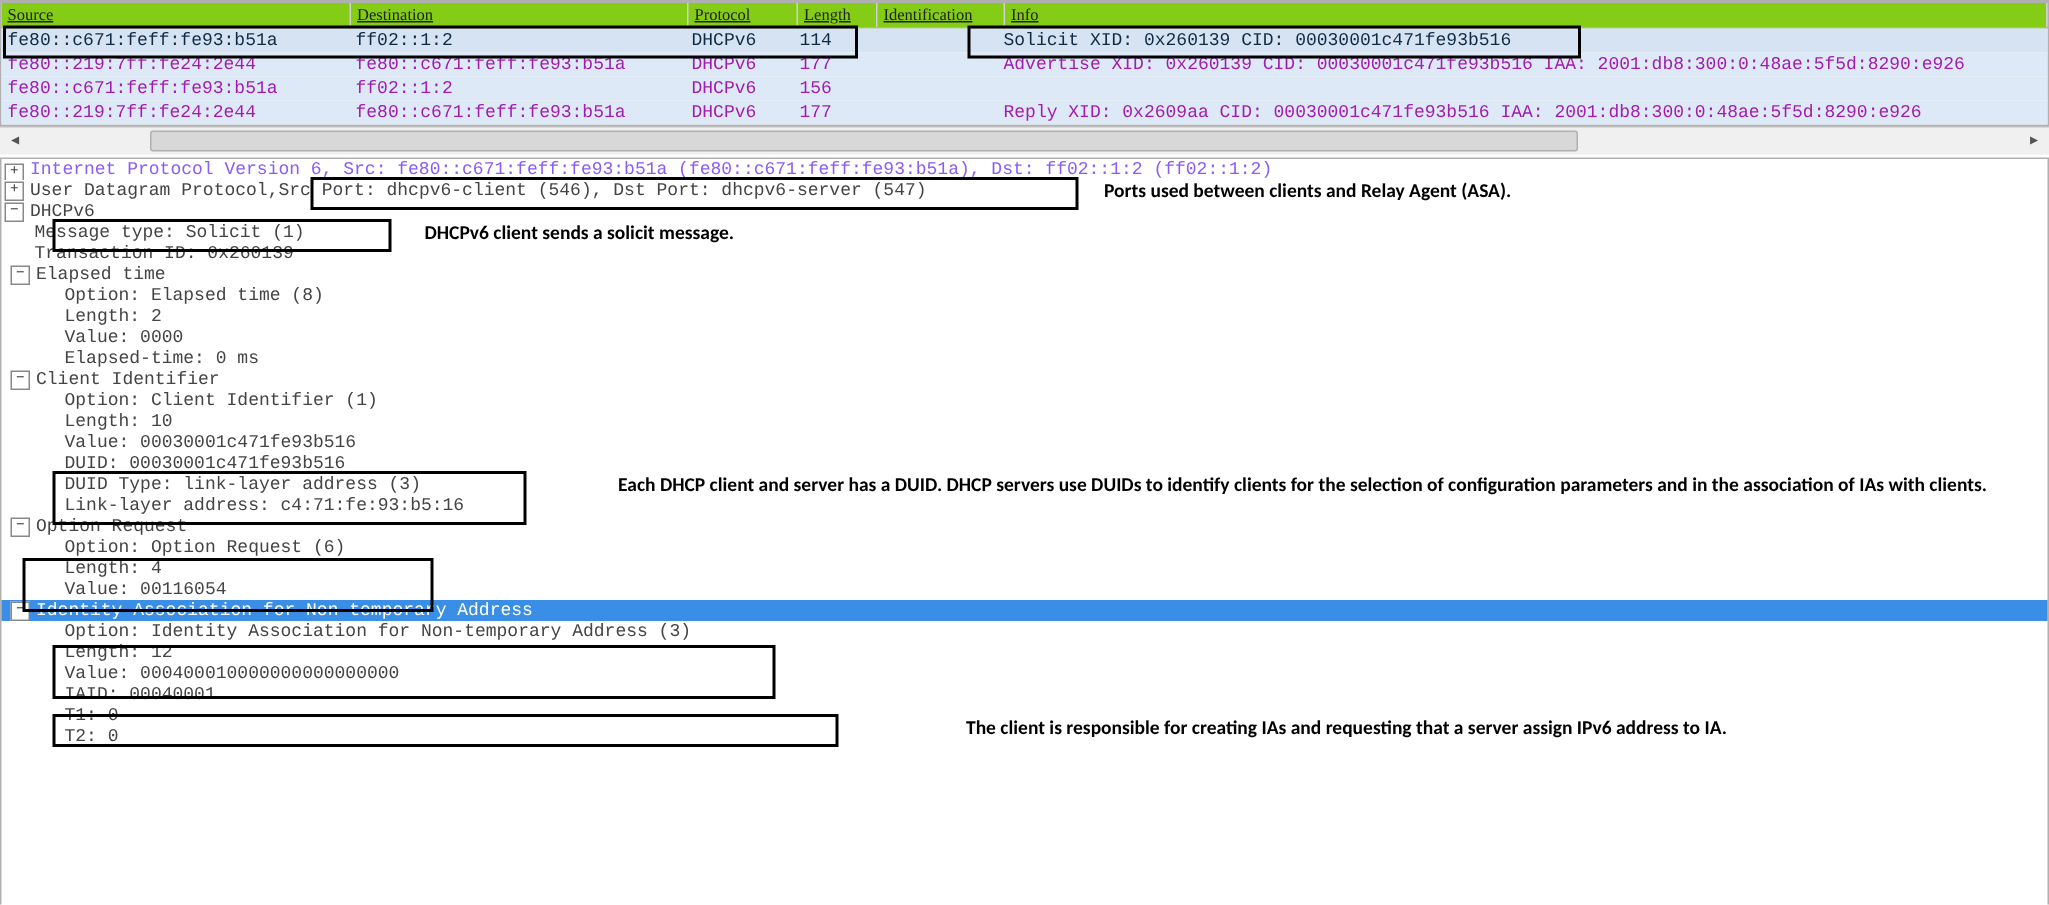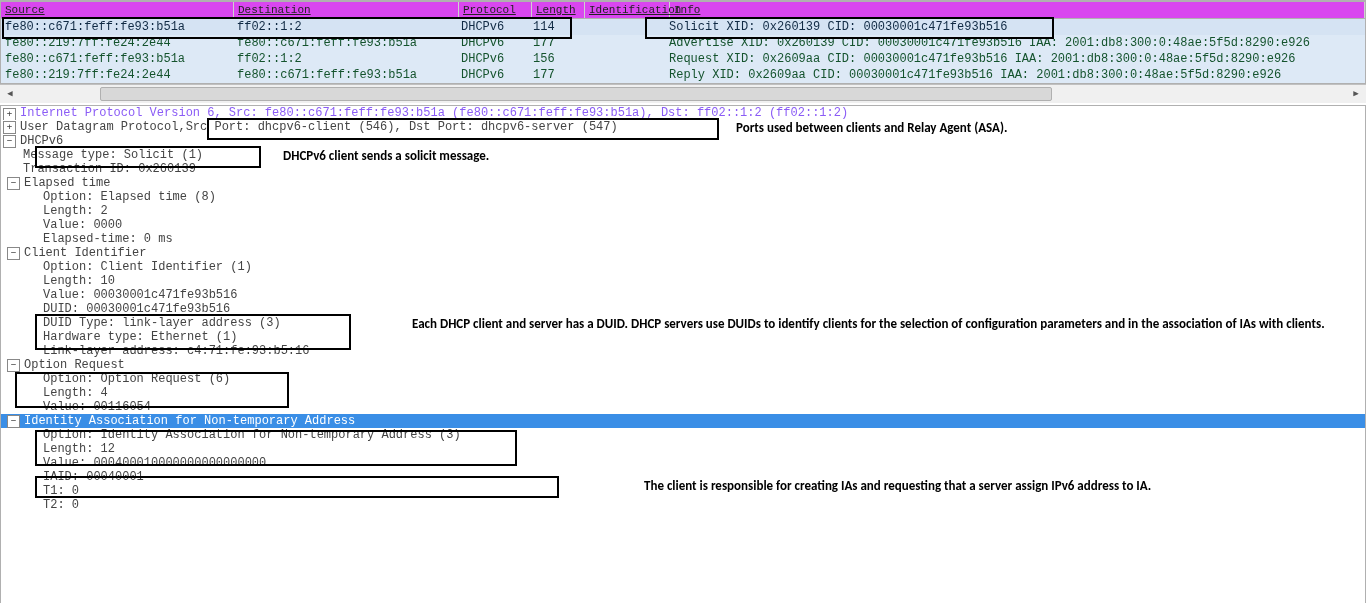"Source" .pl-header { background: #d946ef -> #84cc16; font-family: Liberation Mono, monospace -> Liberation Serif, serif }
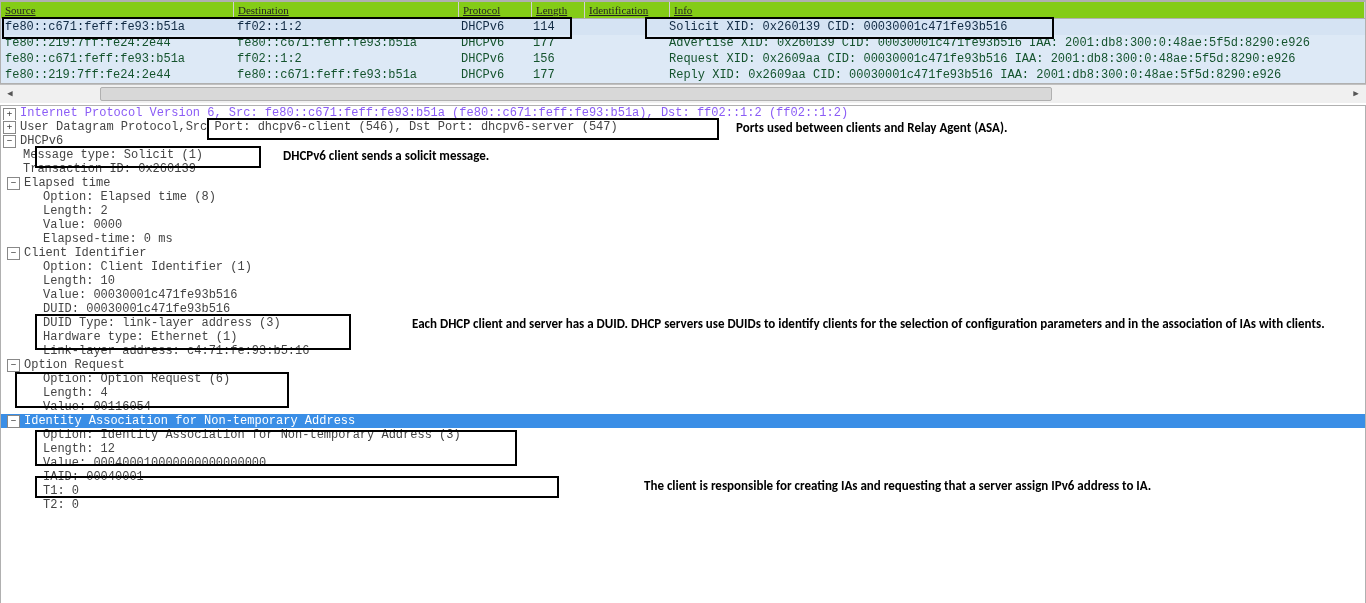"fe80::219:7ff:fe24:2e44" .row-hl { color: #14532d -> #a21caf }
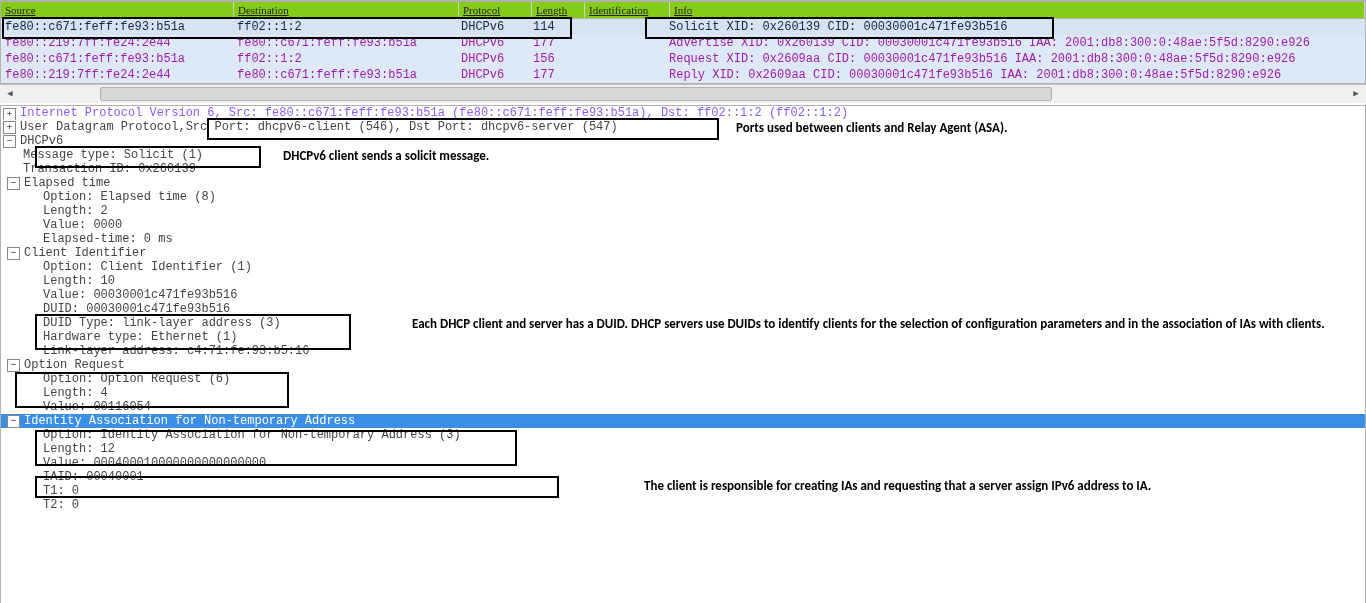"Request XID: 0x2609aa CID:" div.col-info { html: <div>Request XID: 0x2609aa CID: 00030001c471fe93b516 IAA: 2001:db8:300:0:48ae:5f5d:8290:e926</div> -> none }
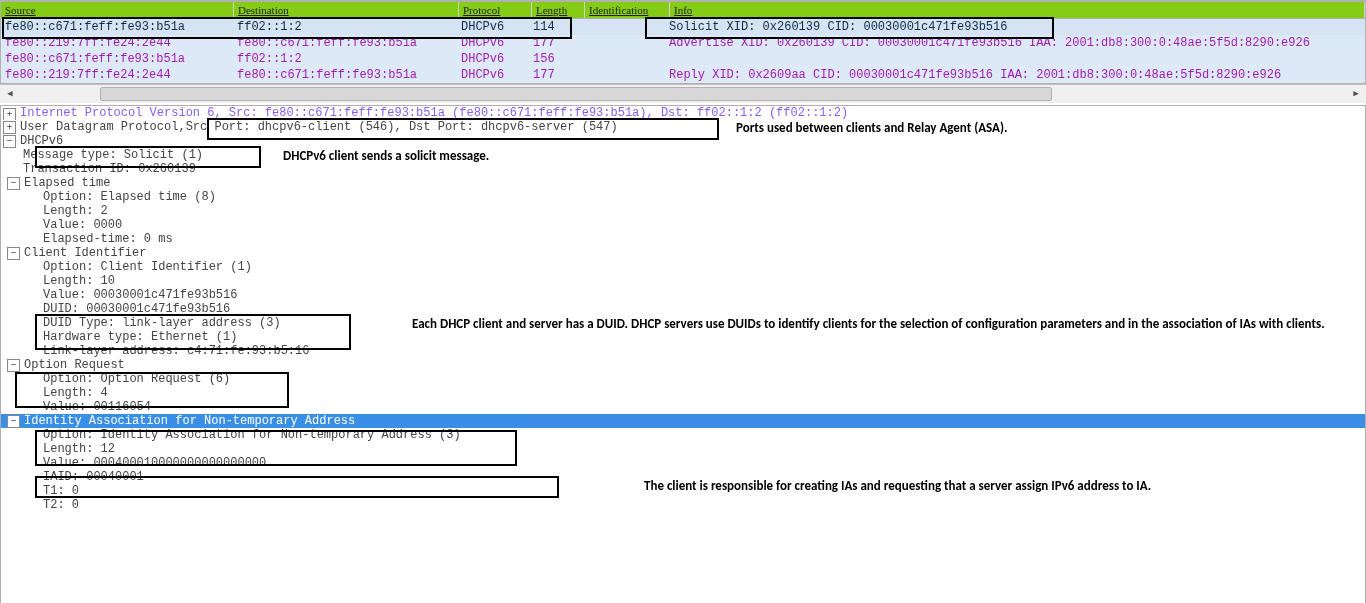"Hardware type: Ethernet (1)" div.tree-line { html: <div> <span>Hardware type: Ethernet (1)</span> </div> -> none }
